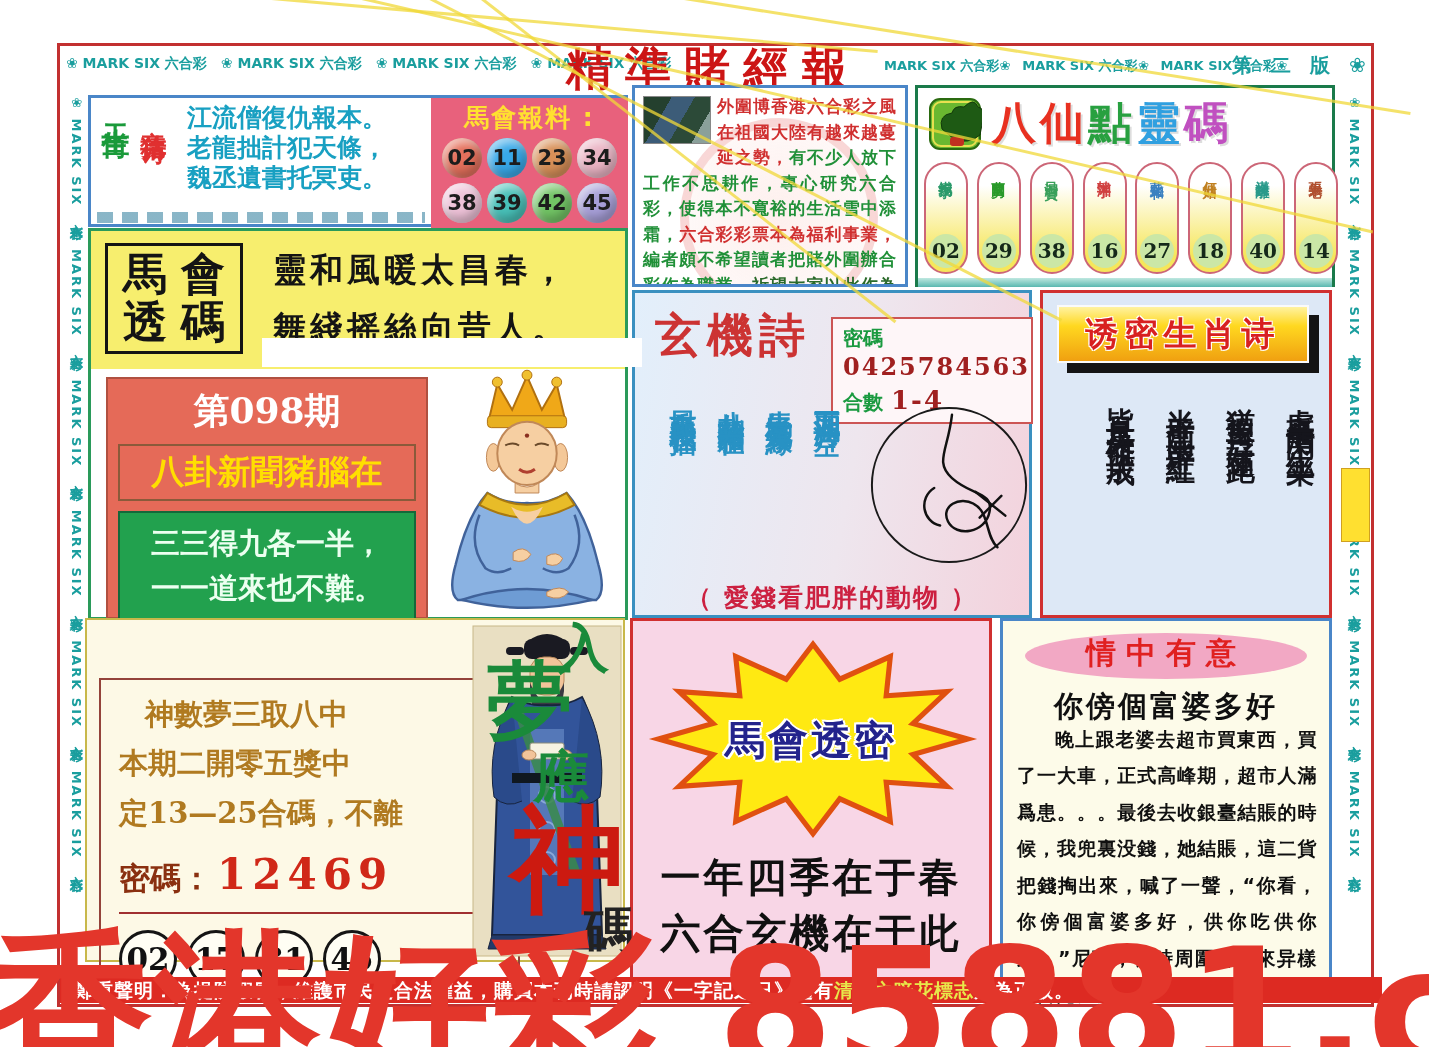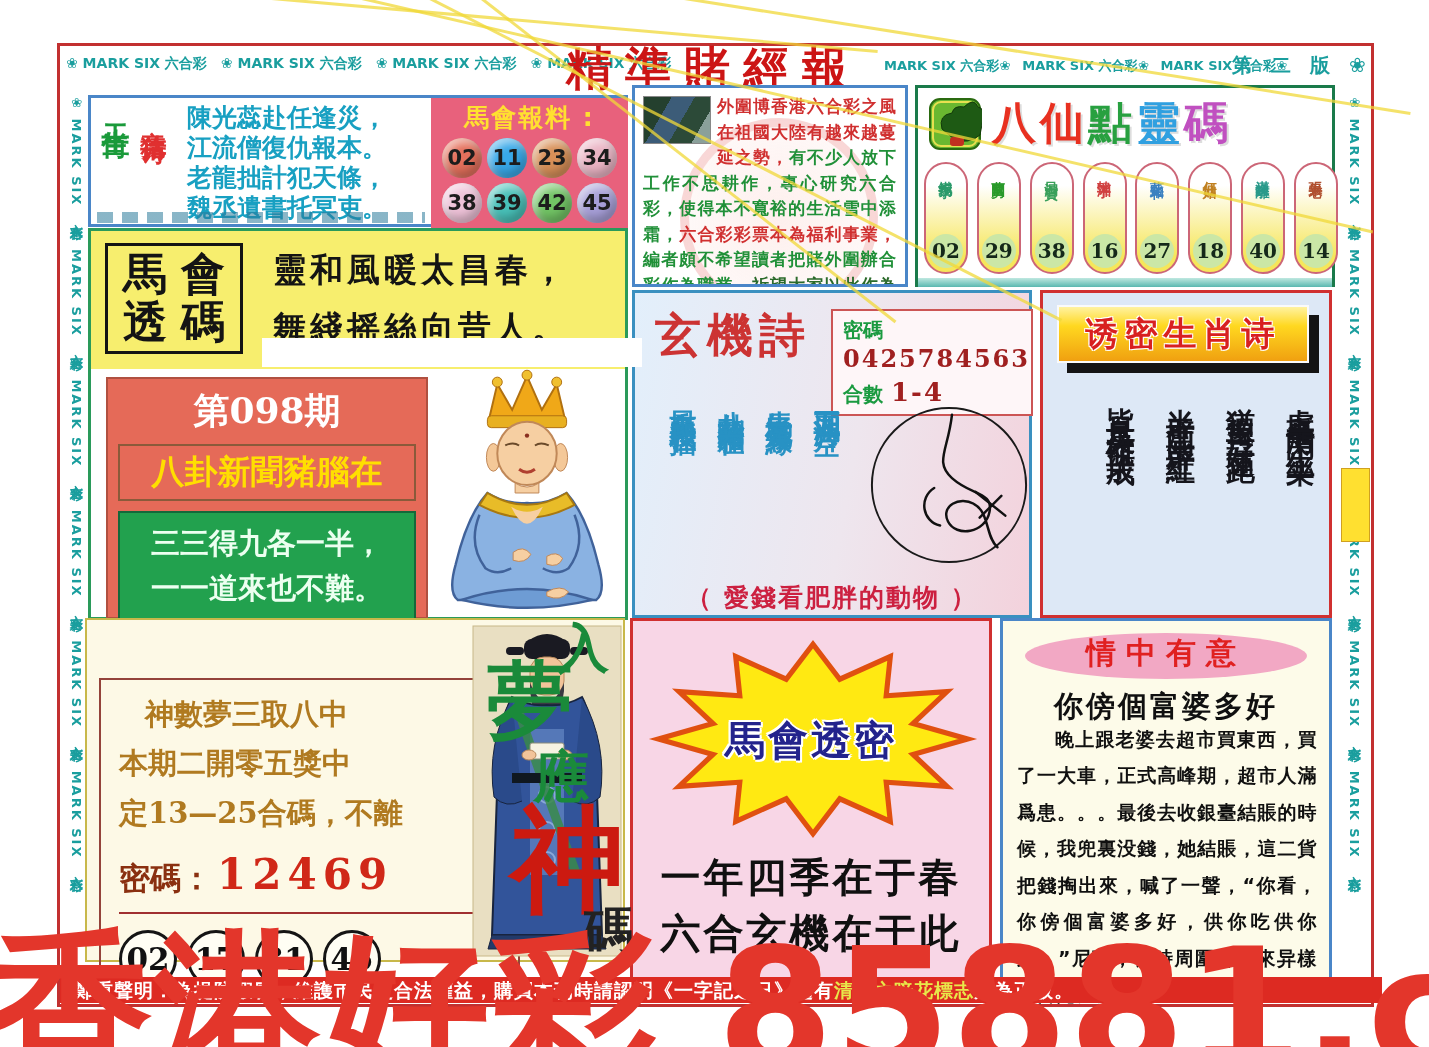"陳光蕊赴任逢災，" div { html: <div>陳光蕊赴任逢災，</div> -> none }
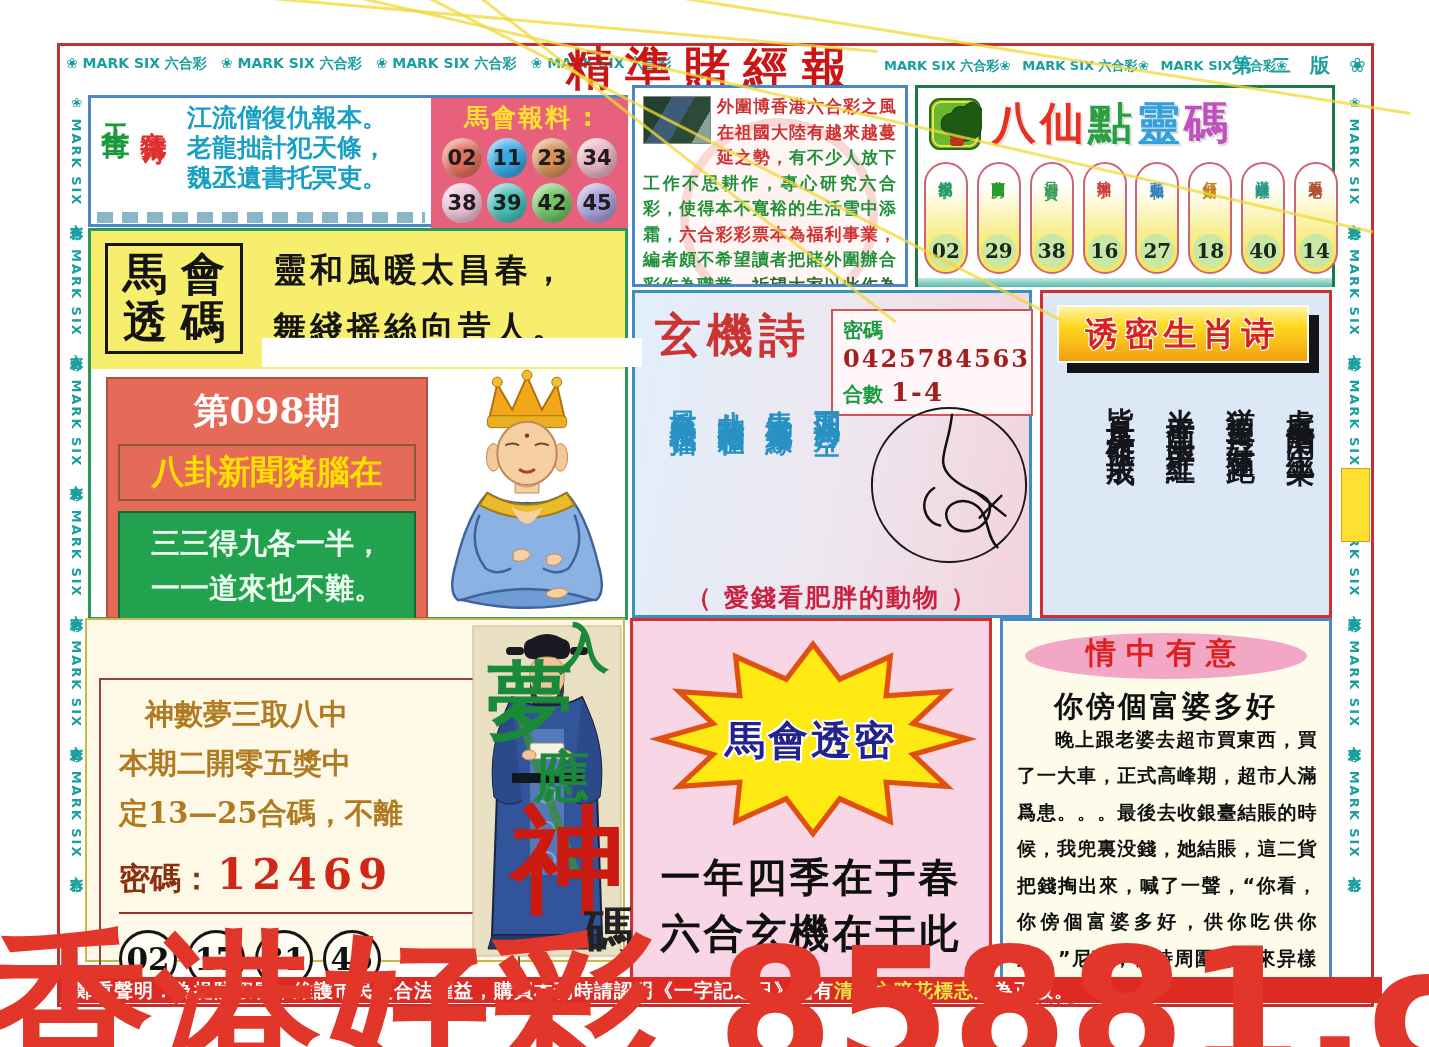"密碼0425784563" div.abs { top: 16px -> 24px }
